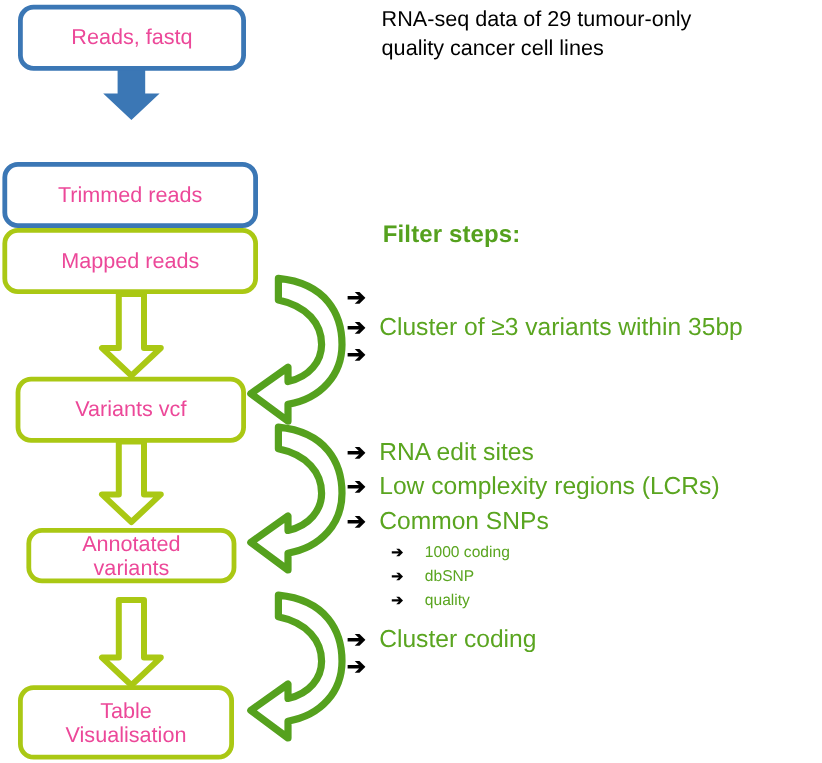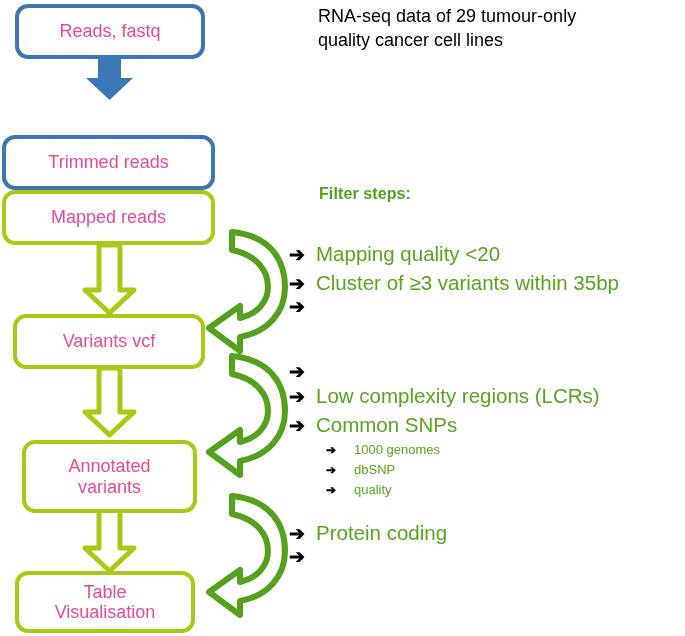"Filter steps:" .filter-title { font-size: 16px -> 20px }
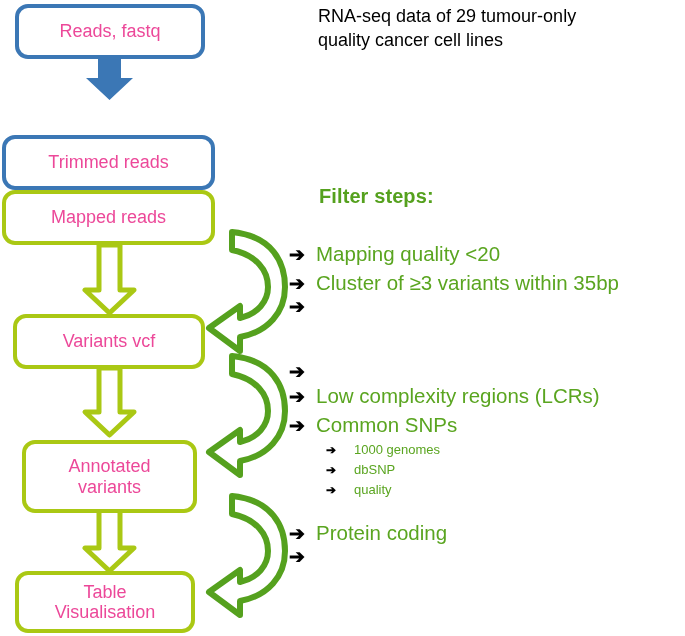"Mapping quality <20" span { html: <span>Mapping quality &lt;20</span> -> none }
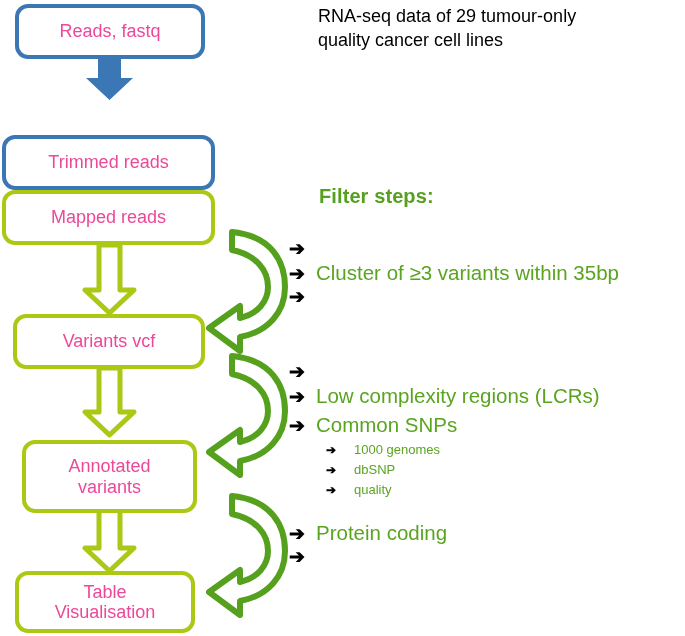"RNA edit sites" span { html: none -> <span>RNA edit sites</span> }
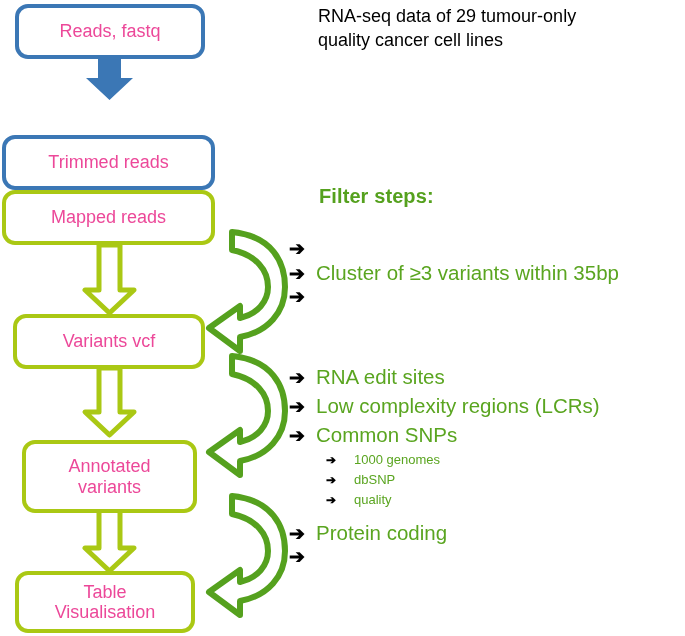"Annotated" div.node { height: 73px -> 46px }
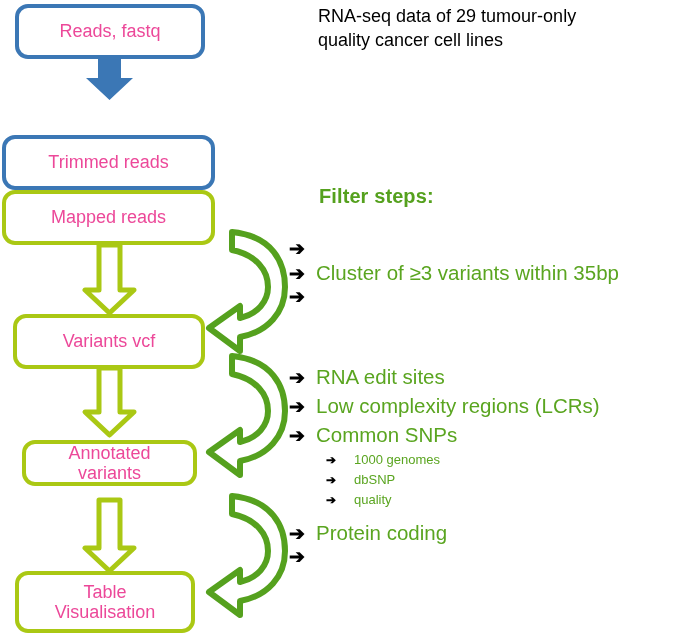"1000 genomes" span { text: genomes -> coding }
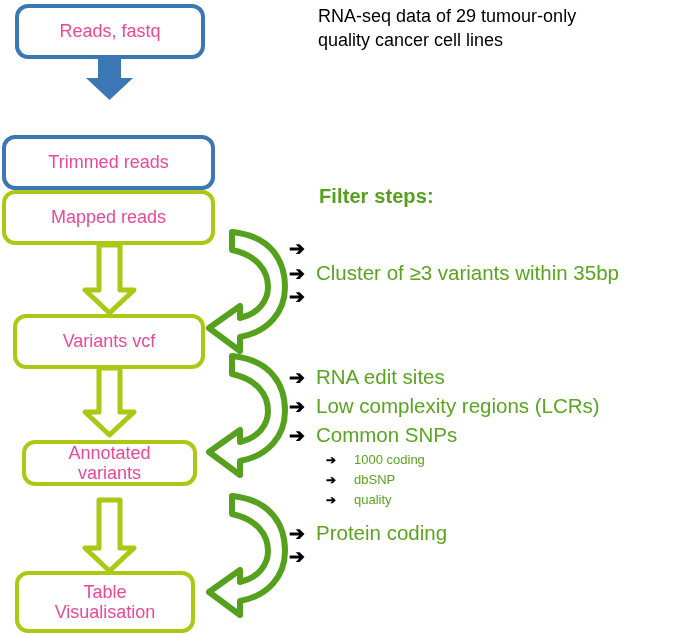"Protein coding" span { text: Protein -> Cluster }
